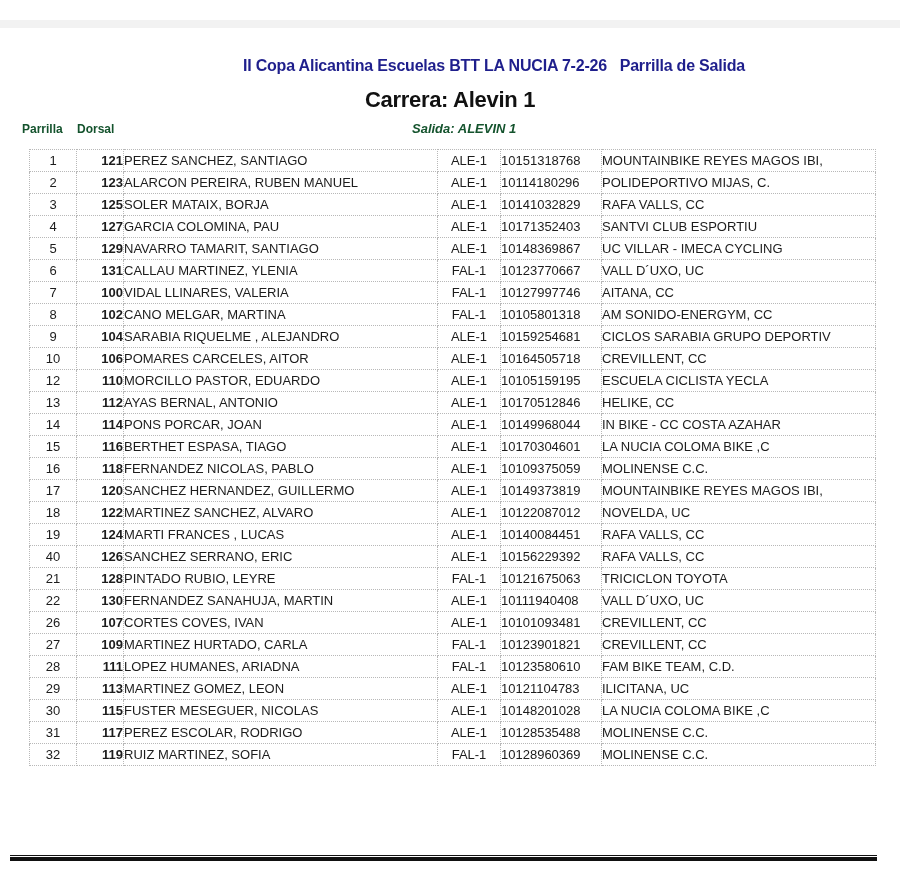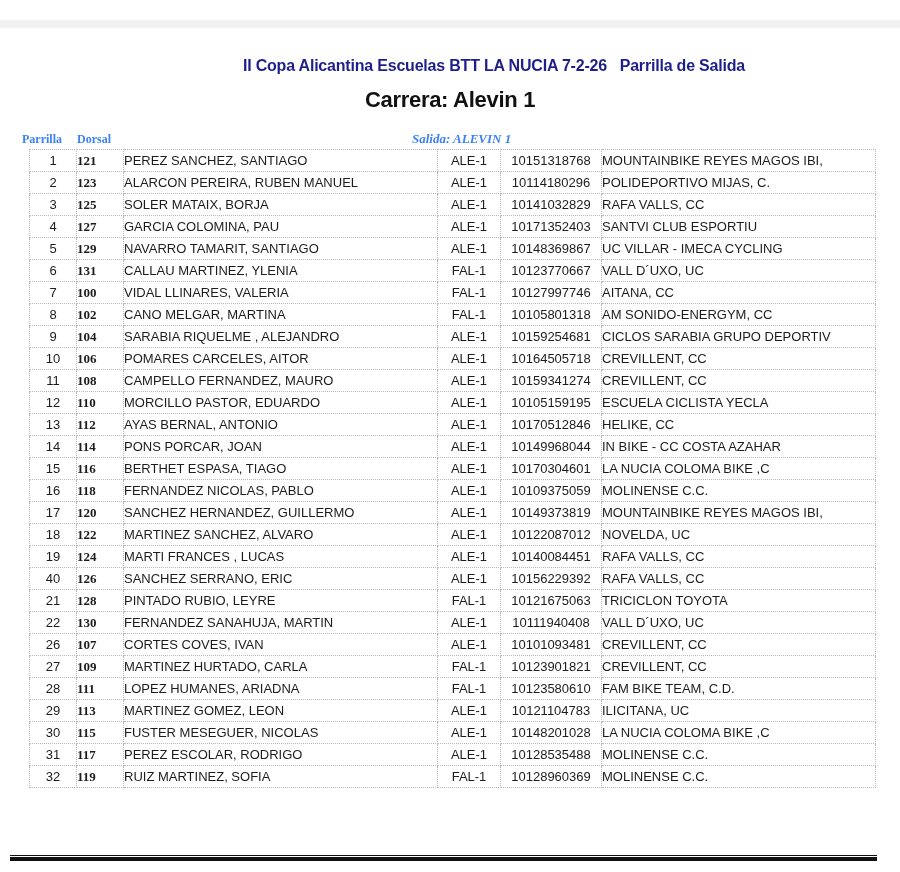"Parrilla" .col-headers { color: #3b82f6 -> #14532d; font-family: Liberation Serif, serif -> none; top: 130px -> 120px }
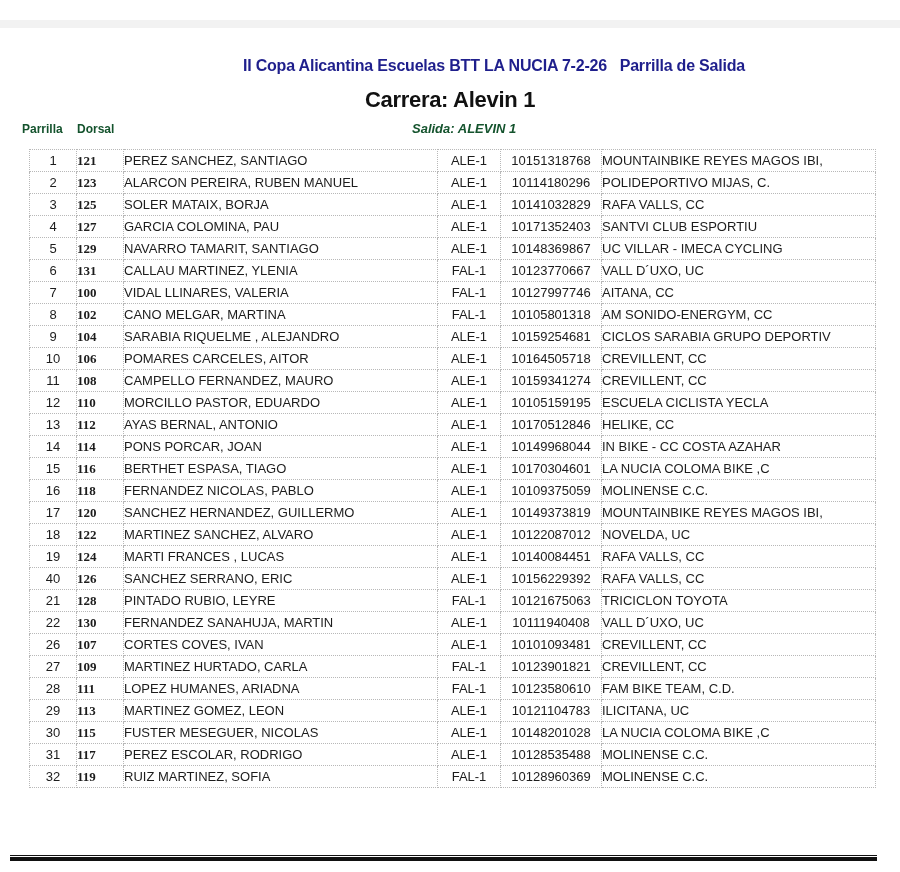"121" td.c-dorsal { font-family: Liberation Serif, serif -> none; text-align: left -> right }
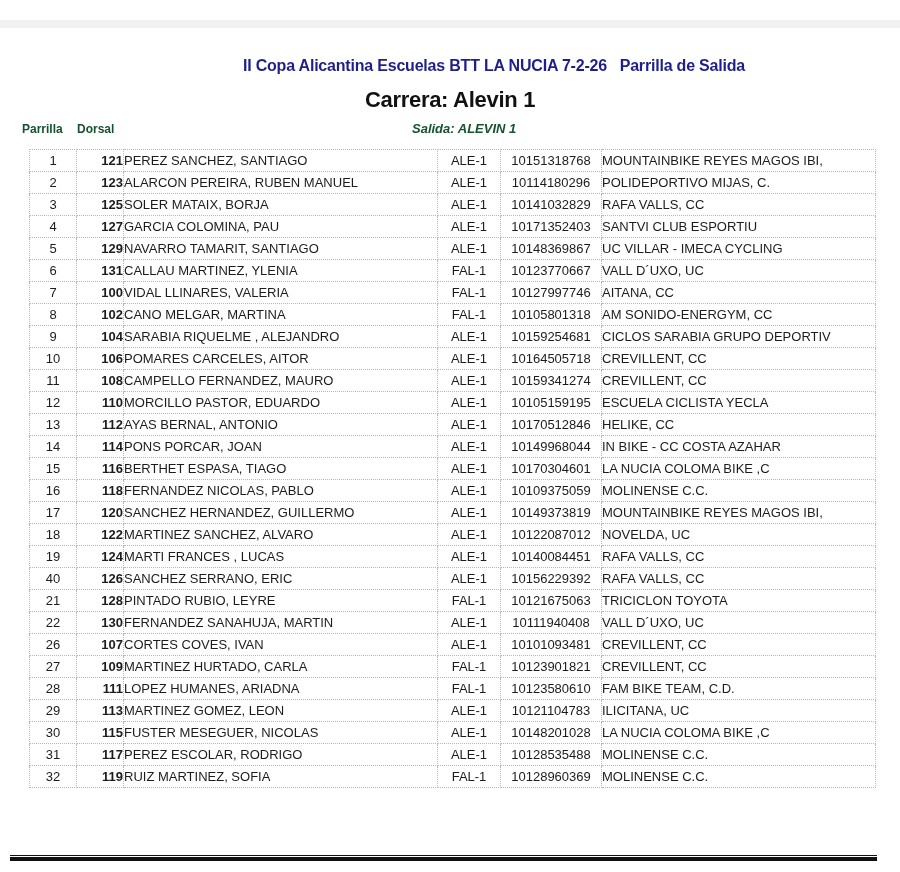"10151318768" td.c-uci { text-align: center -> left }
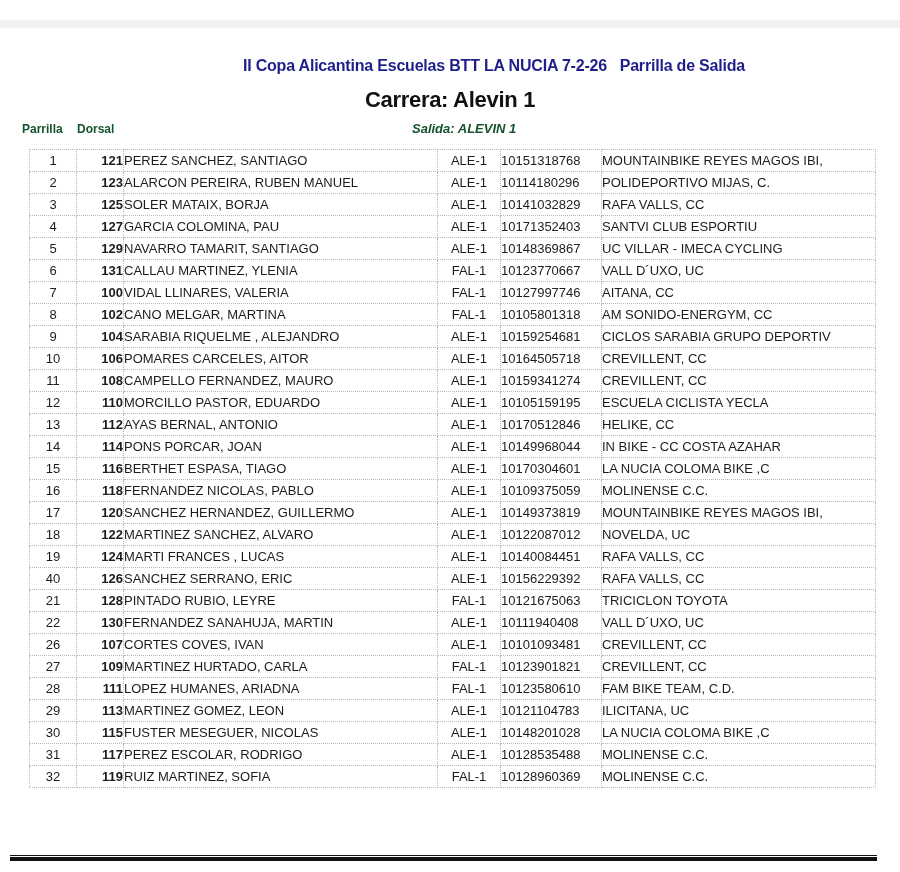"11" tr { html: <tr> <td>11</td> <td>108</td> <td>CAMPELLO FERNANDEZ, MAURO</td> <td>ALE-1</td> <td>10159341274</td> <td>CREVILLENT, CC</td> </tr> -> none }
